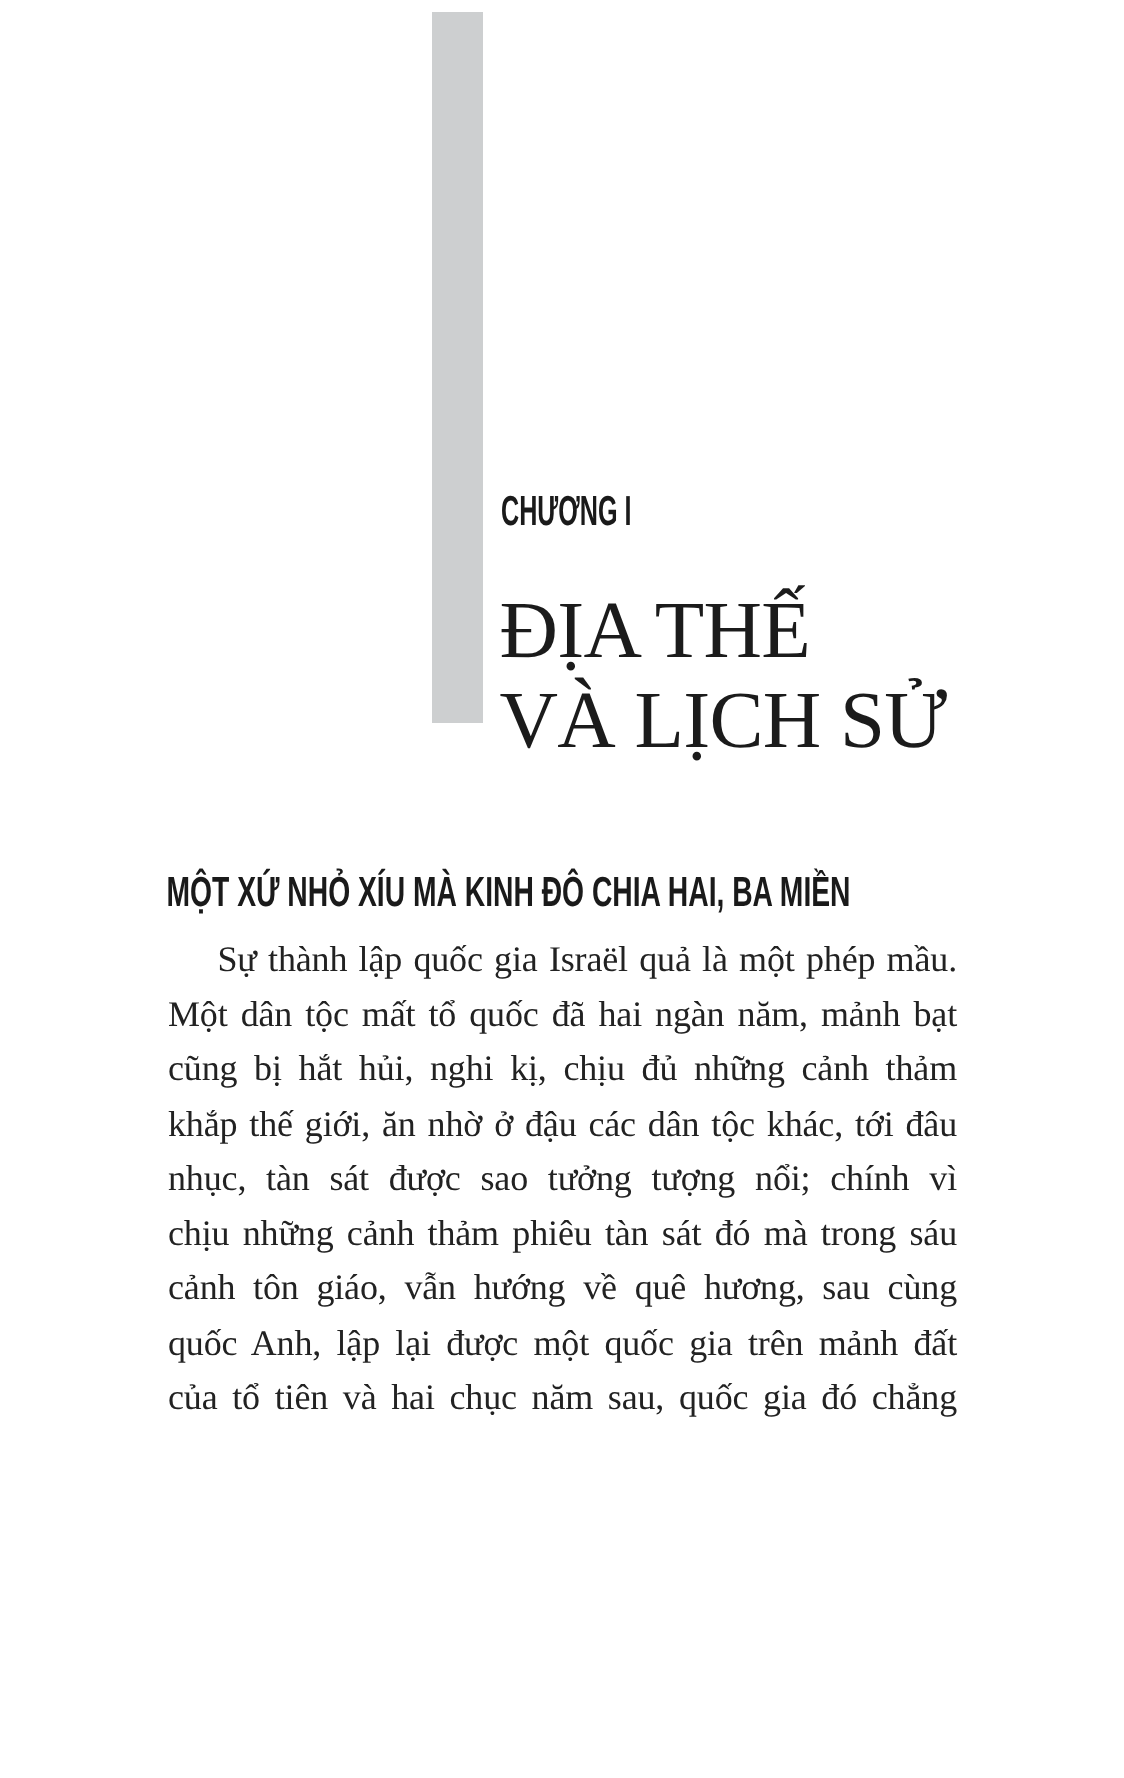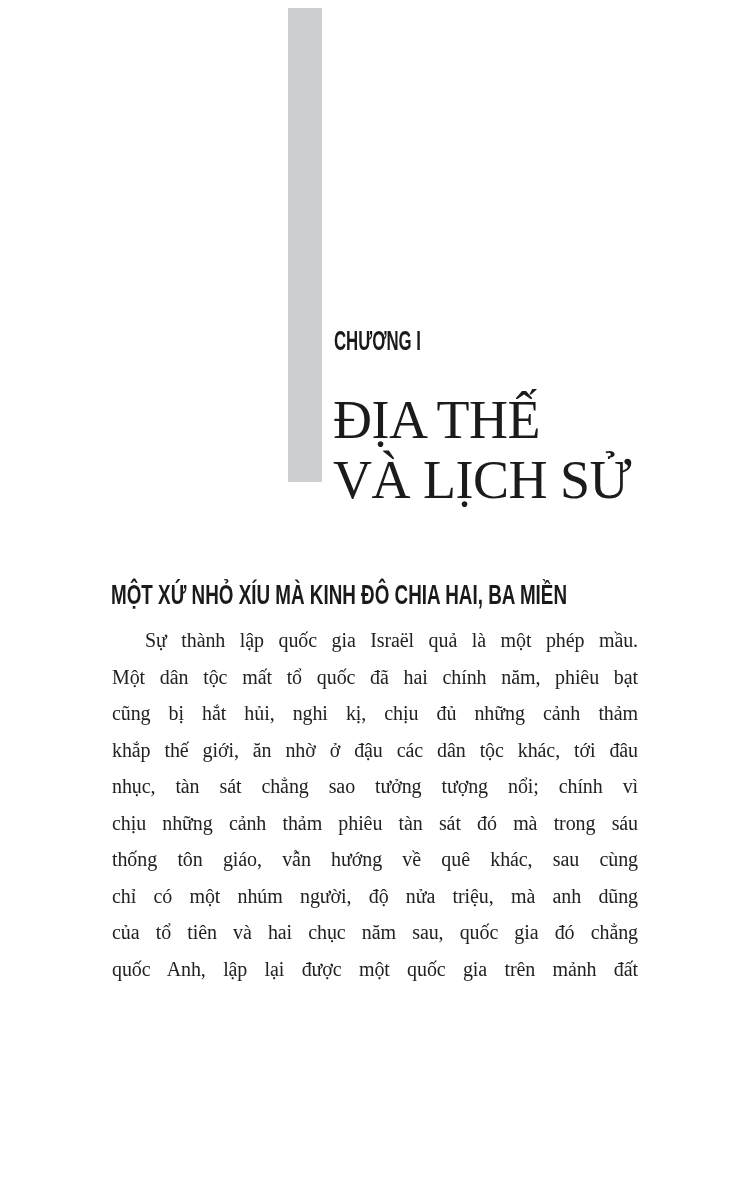"Sự thành lập quốc gia" .body-paragraph { font-size: 20px -> 24px }
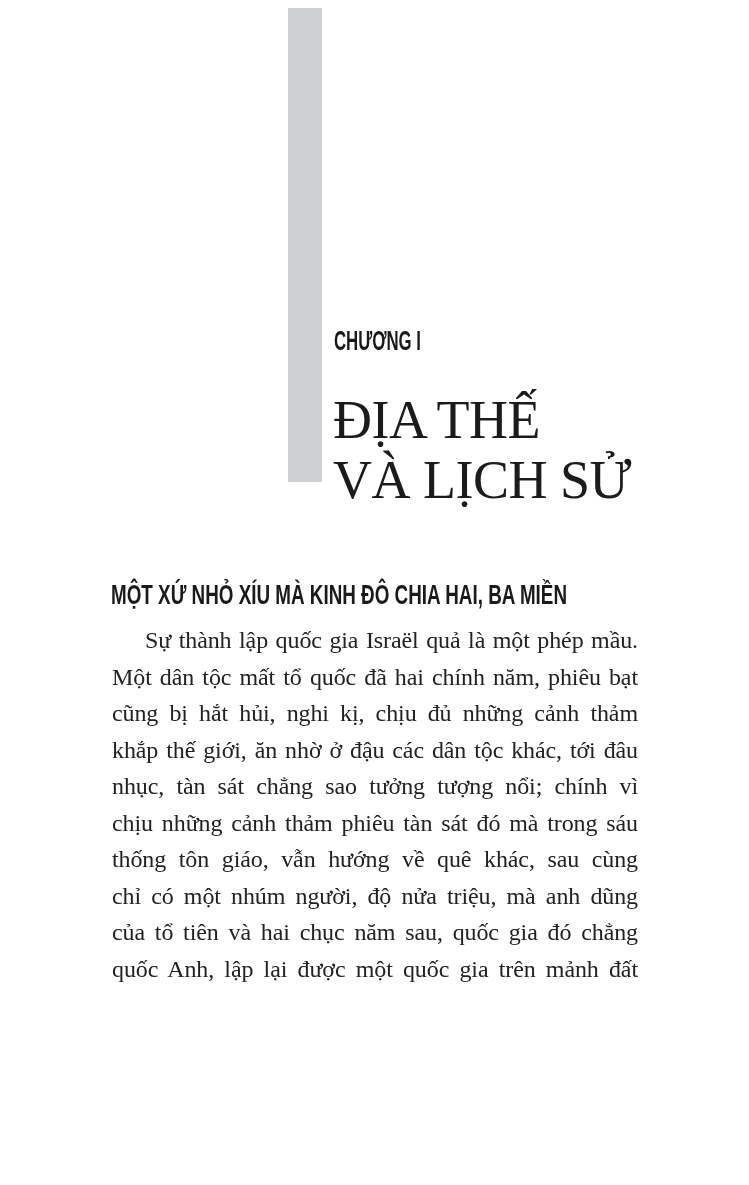"Một dân tộc mất tổ" div.body-line { text: chính năm, phiêu -> ngàn năm, mảnh }
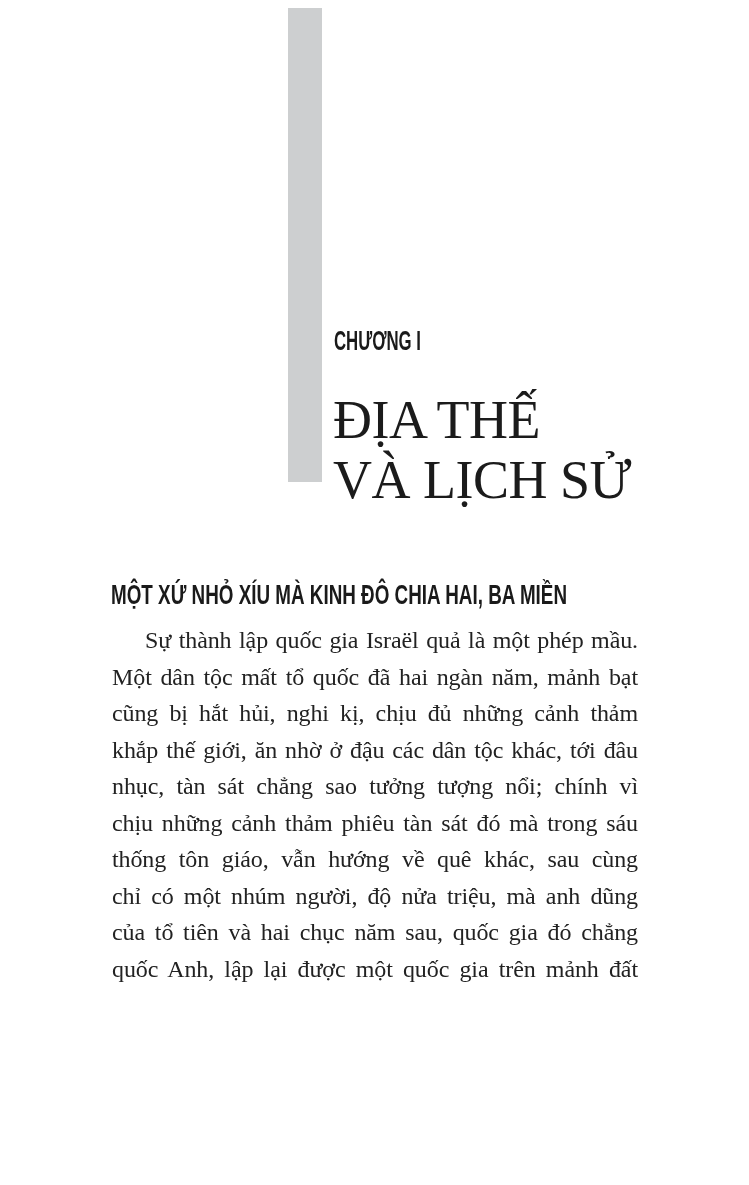"nhục, tàn sát chẳng sao" div.body-line { text: chẳng -> được }
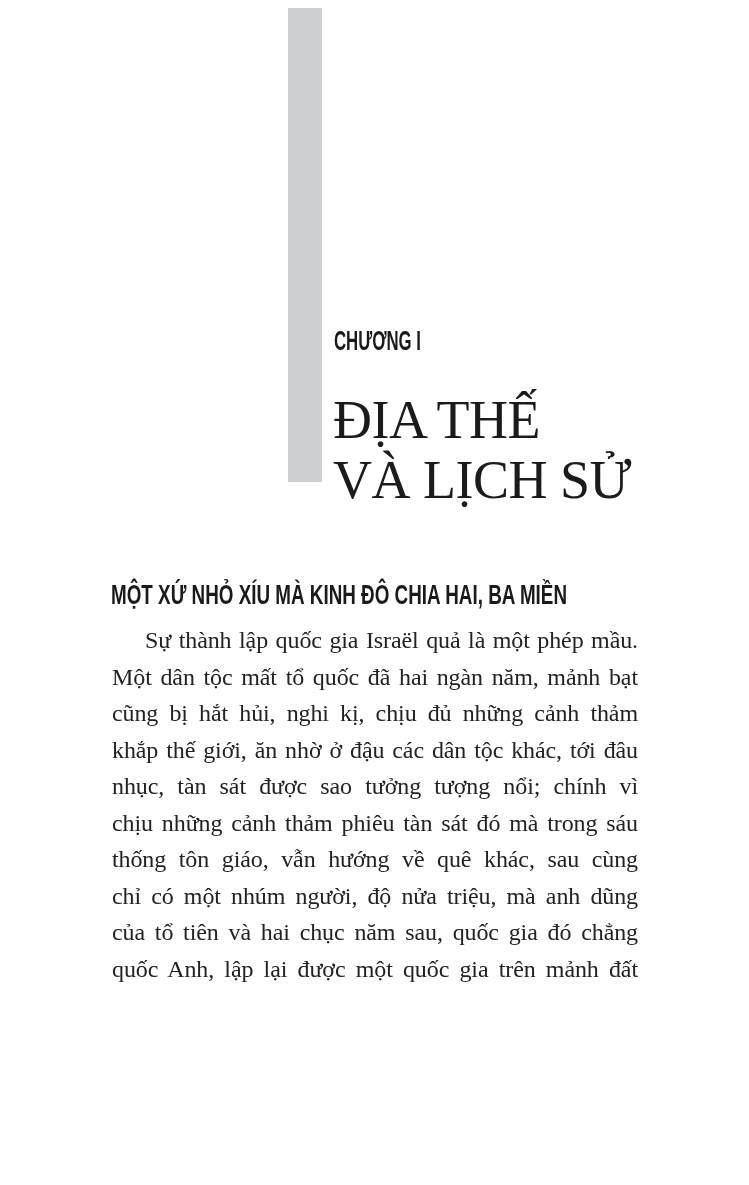"thống tôn giáo, vẫn hướng" div.body-line { text: thống tôn giáo, vẫn hướng về quê khác -> cảnh tôn giáo, vẫn hướng về quê hương }
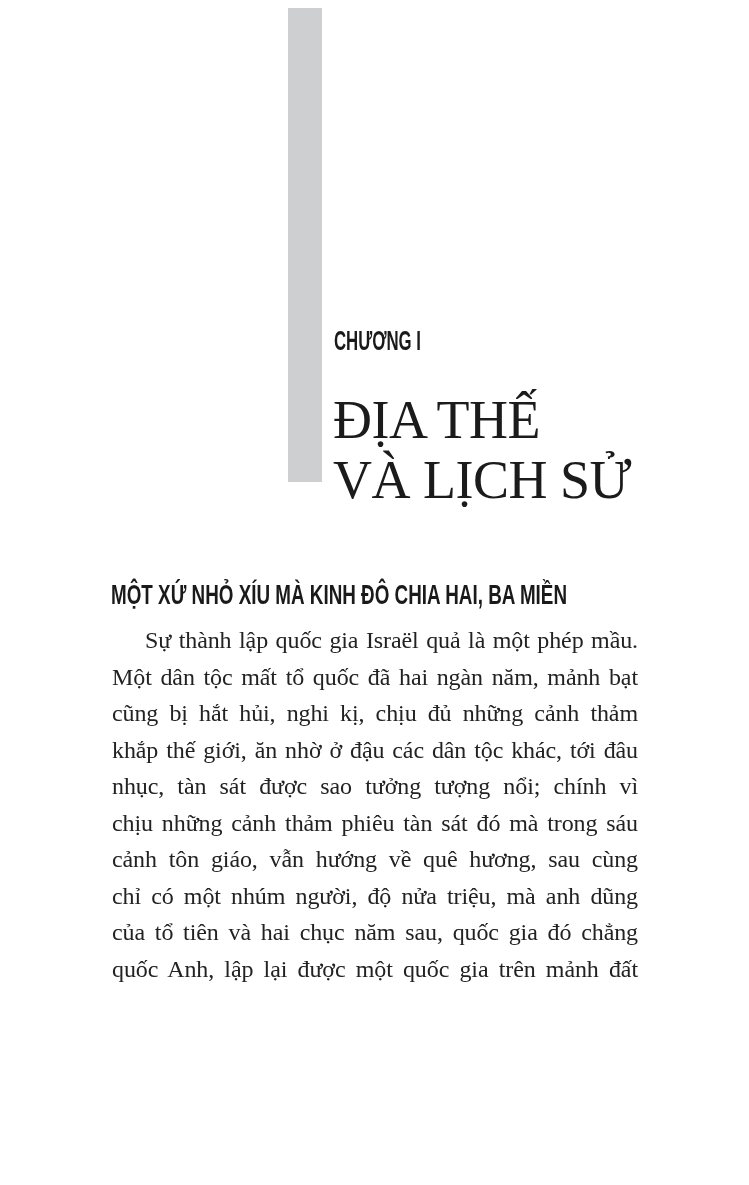"chỉ có một nhúm người," div.body-line { html: <div>chỉ có một nhúm người, độ nửa triệu, mà anh dũng</div> -> none }
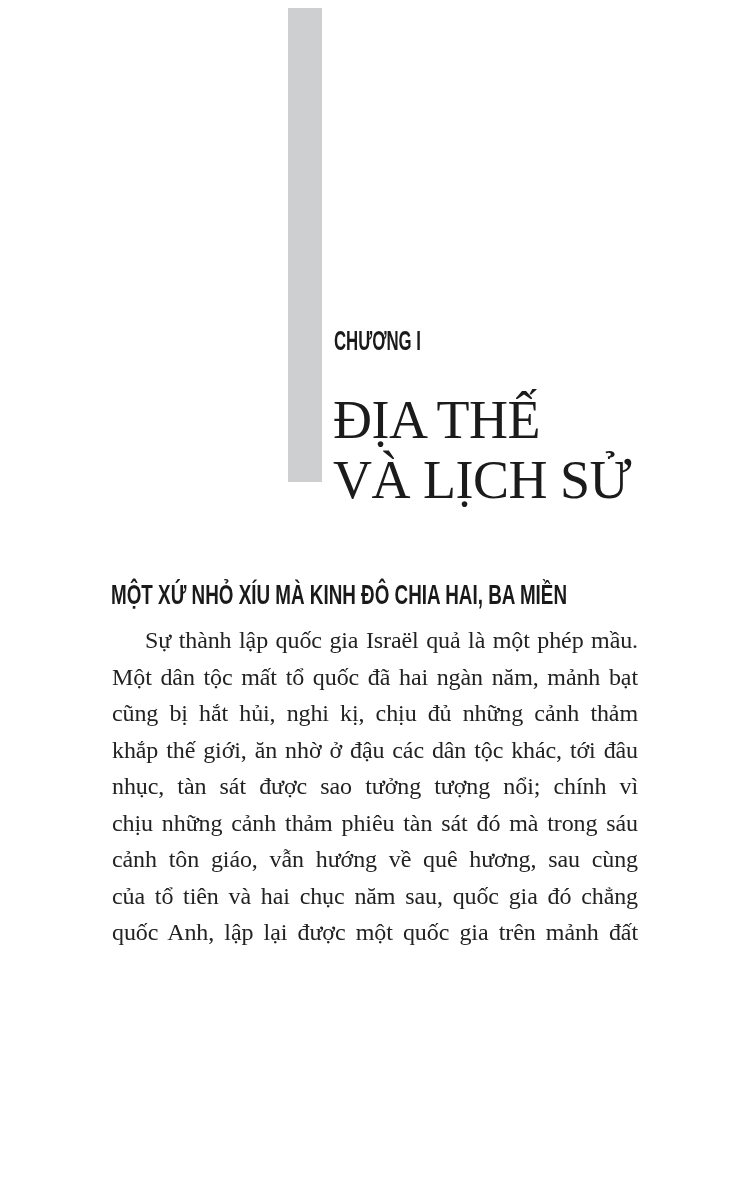"của tổ tiên và hai" div.body-line { order: before "quốc Anh, lập lại được" -> after "quốc Anh, lập lại được" }
